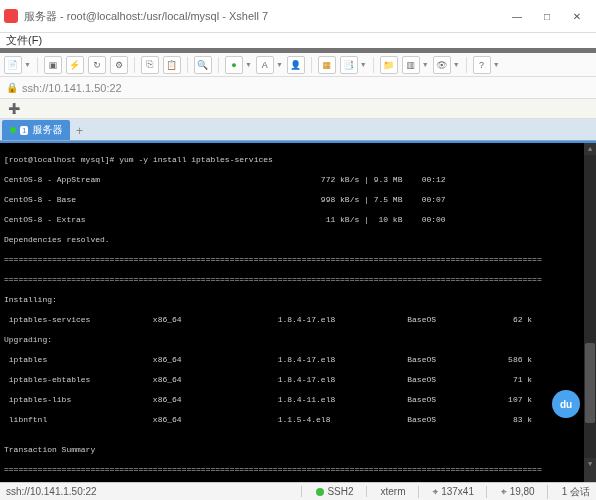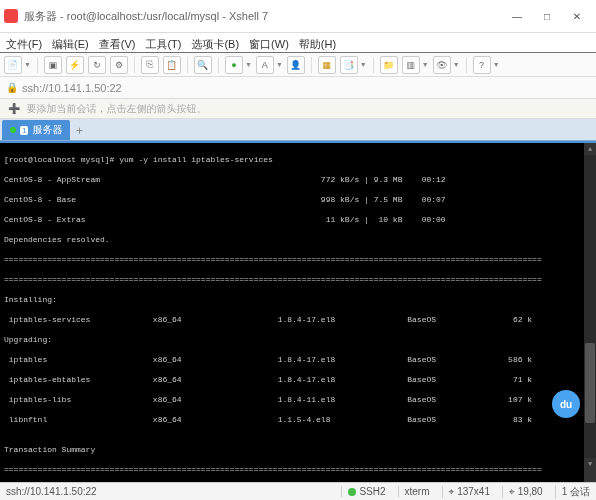"文件(F)" .menubar { align-items: flex-end -> flex-start; border-bottom: 1px solid #737373 -> 5px solid #737373; flex-direction: none -> column }
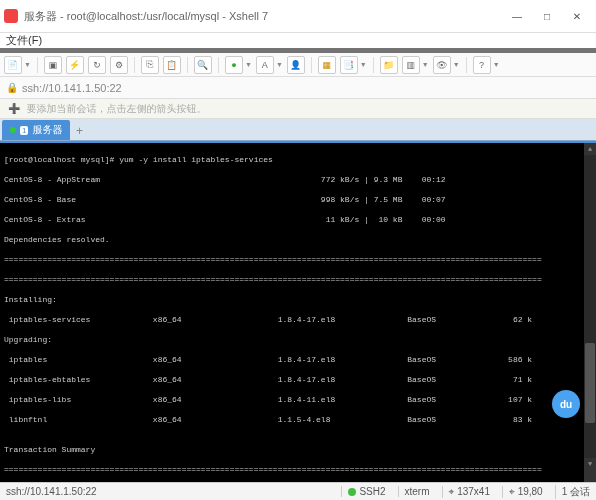"要添加当前会话，点击左侧的箭头按钮。" span { html: <span>要添加当前会话，点击左侧的箭头按钮。</span> -> none }
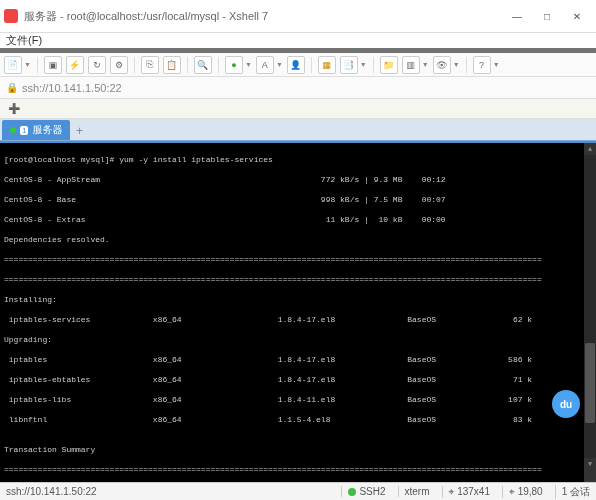"SSH2" .statusbar .seg { padding-left: 6px -> 14px }
